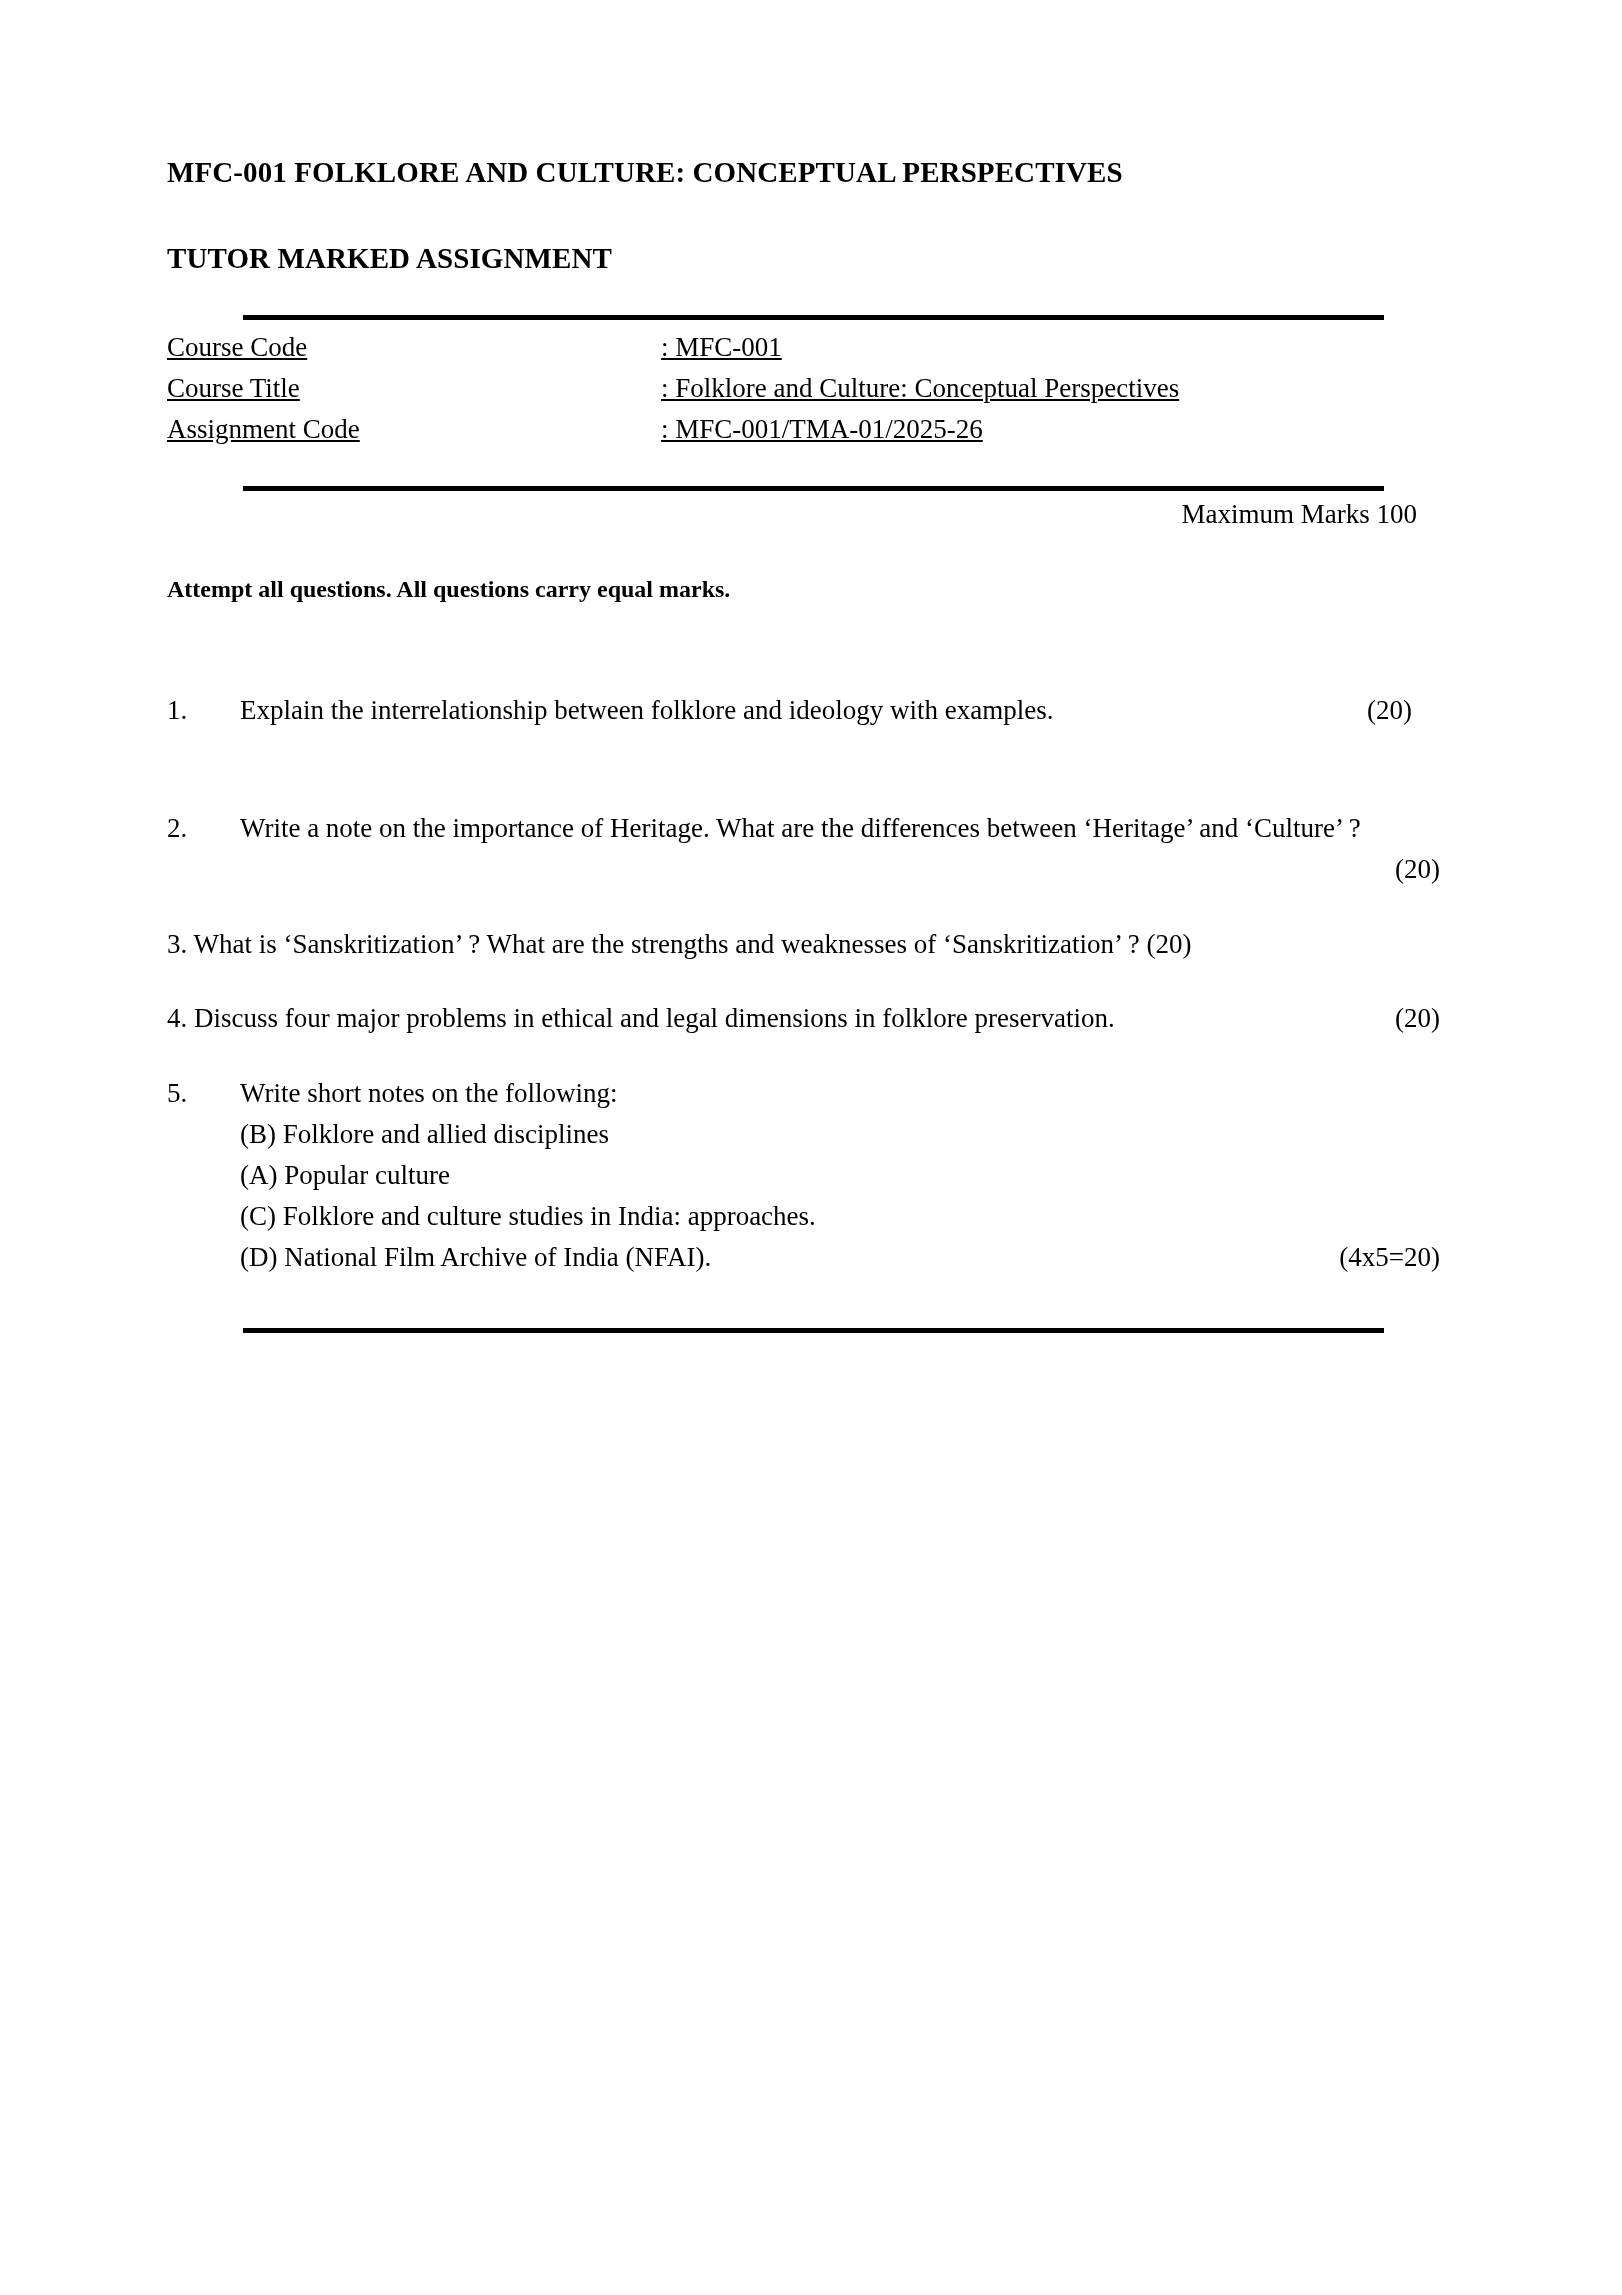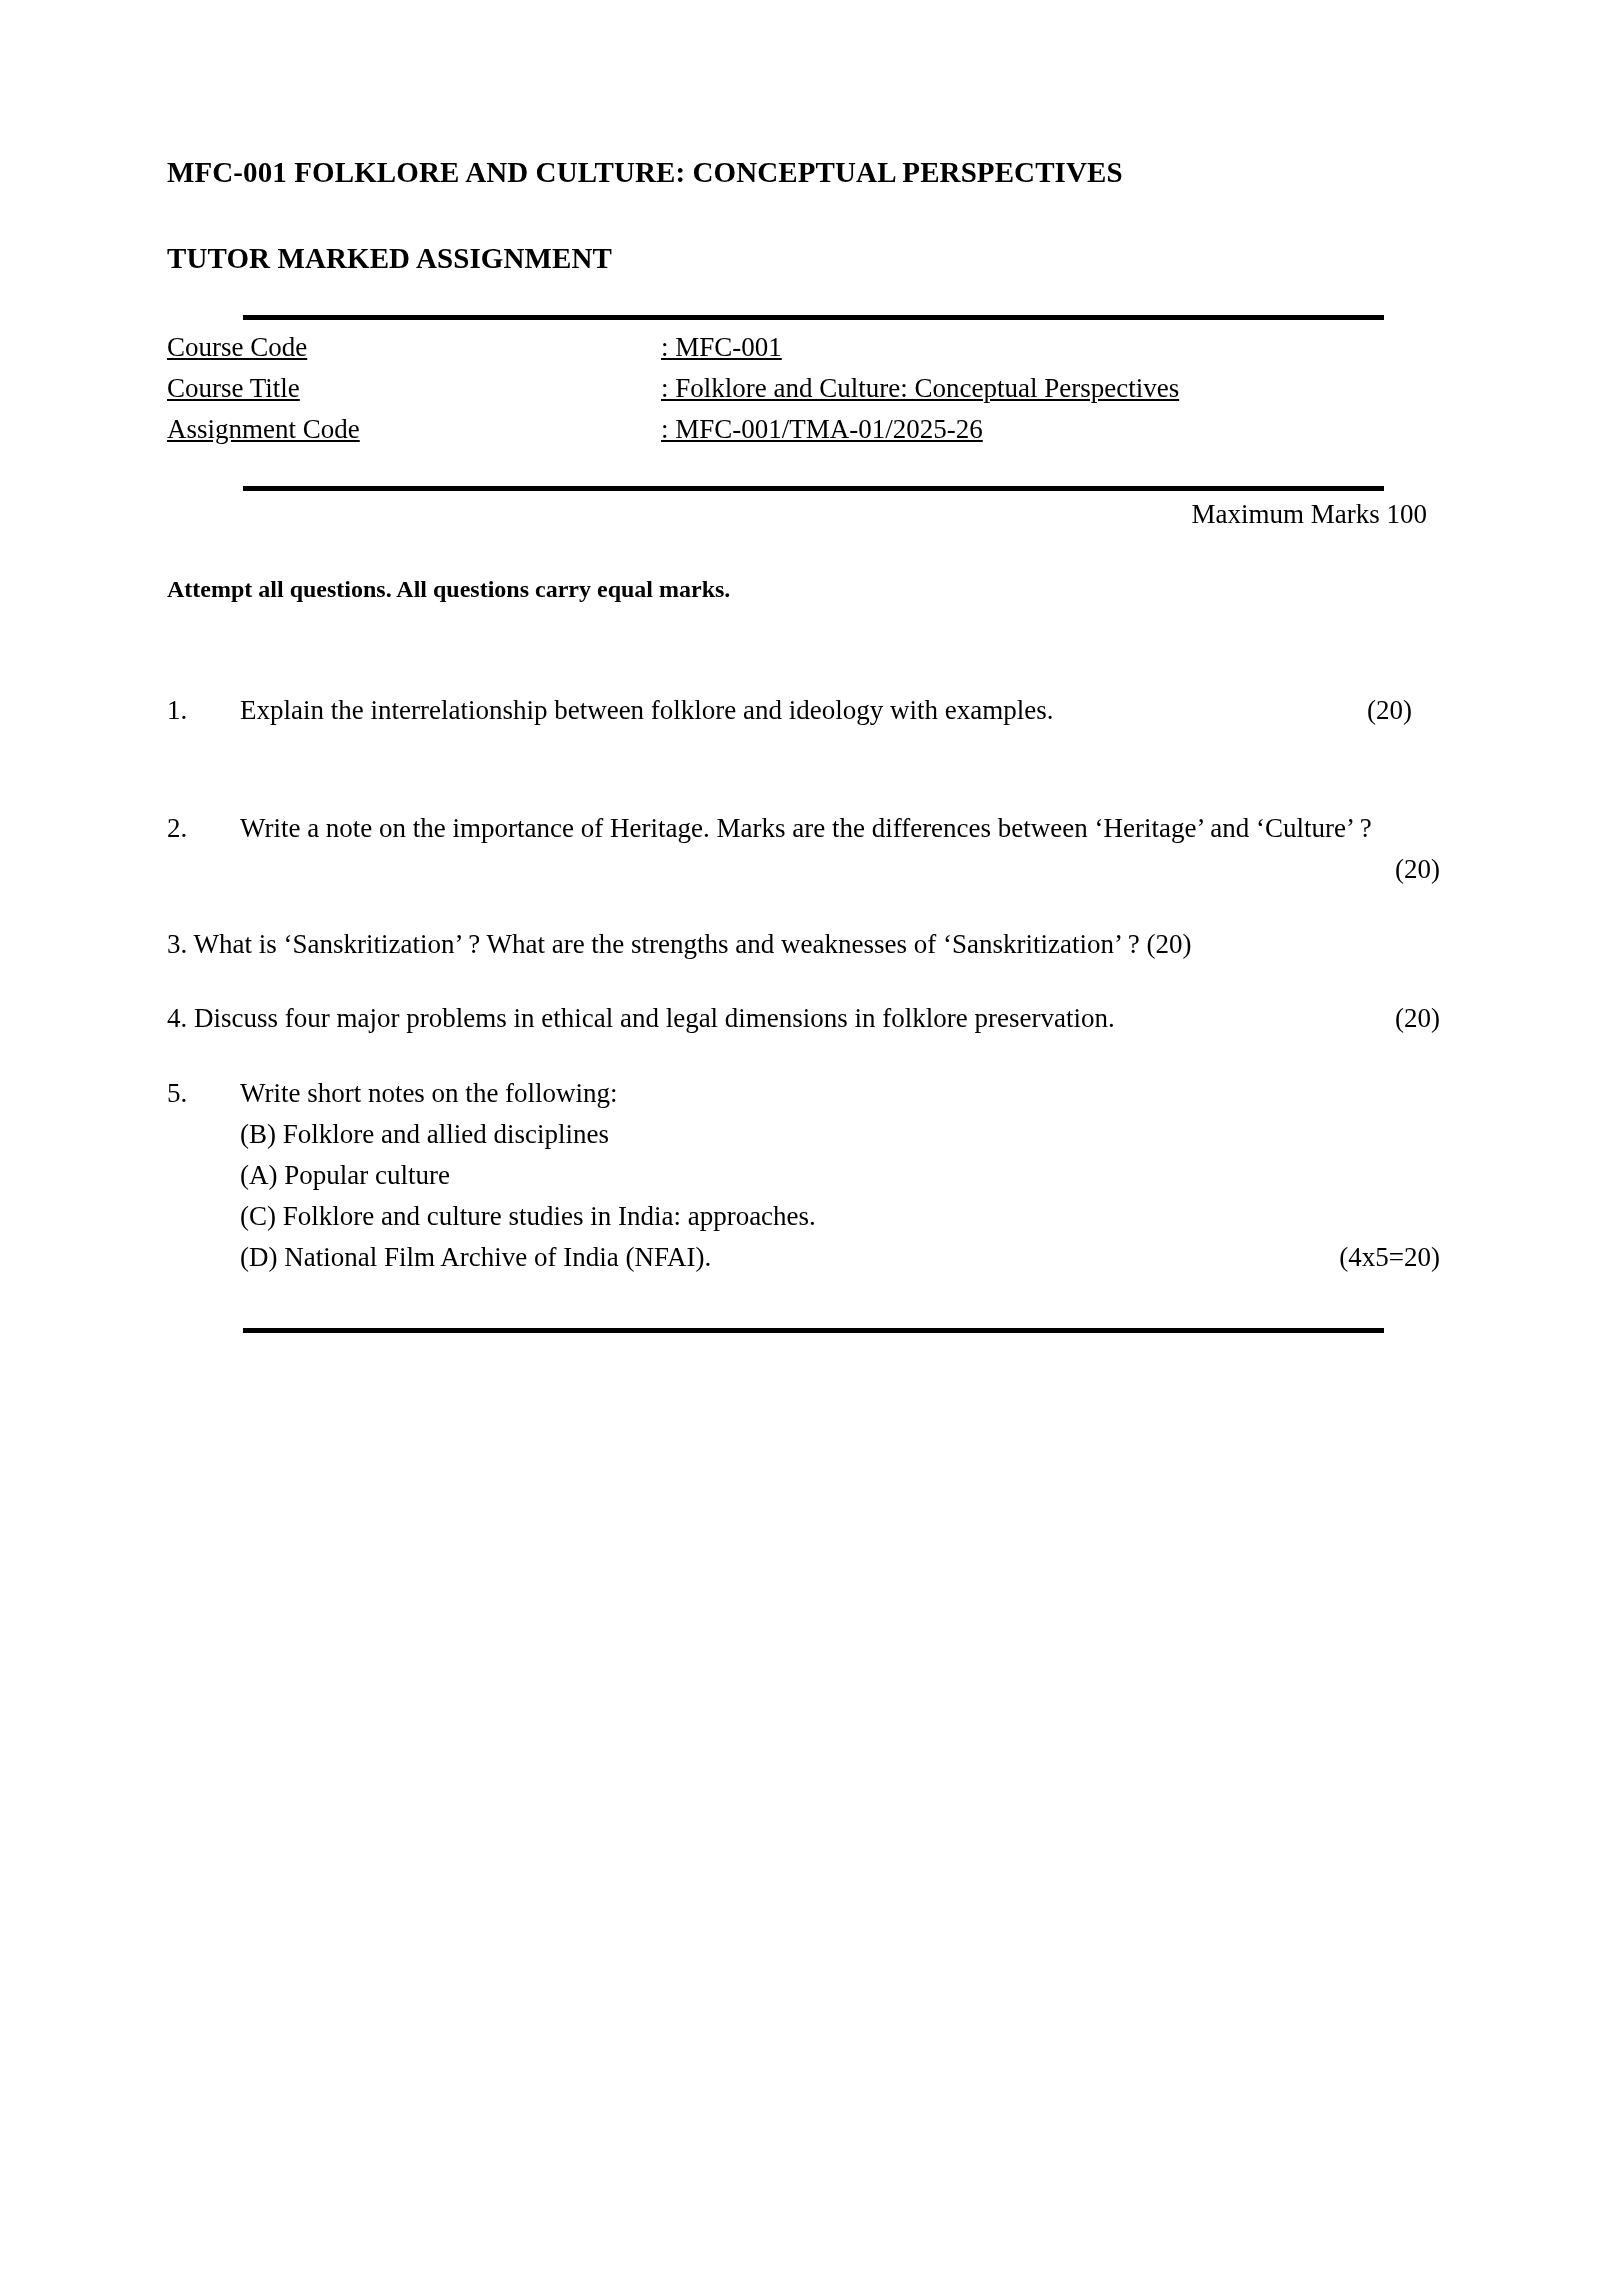"Maximum Marks 100" .max-marks { left: 12px -> 2px }
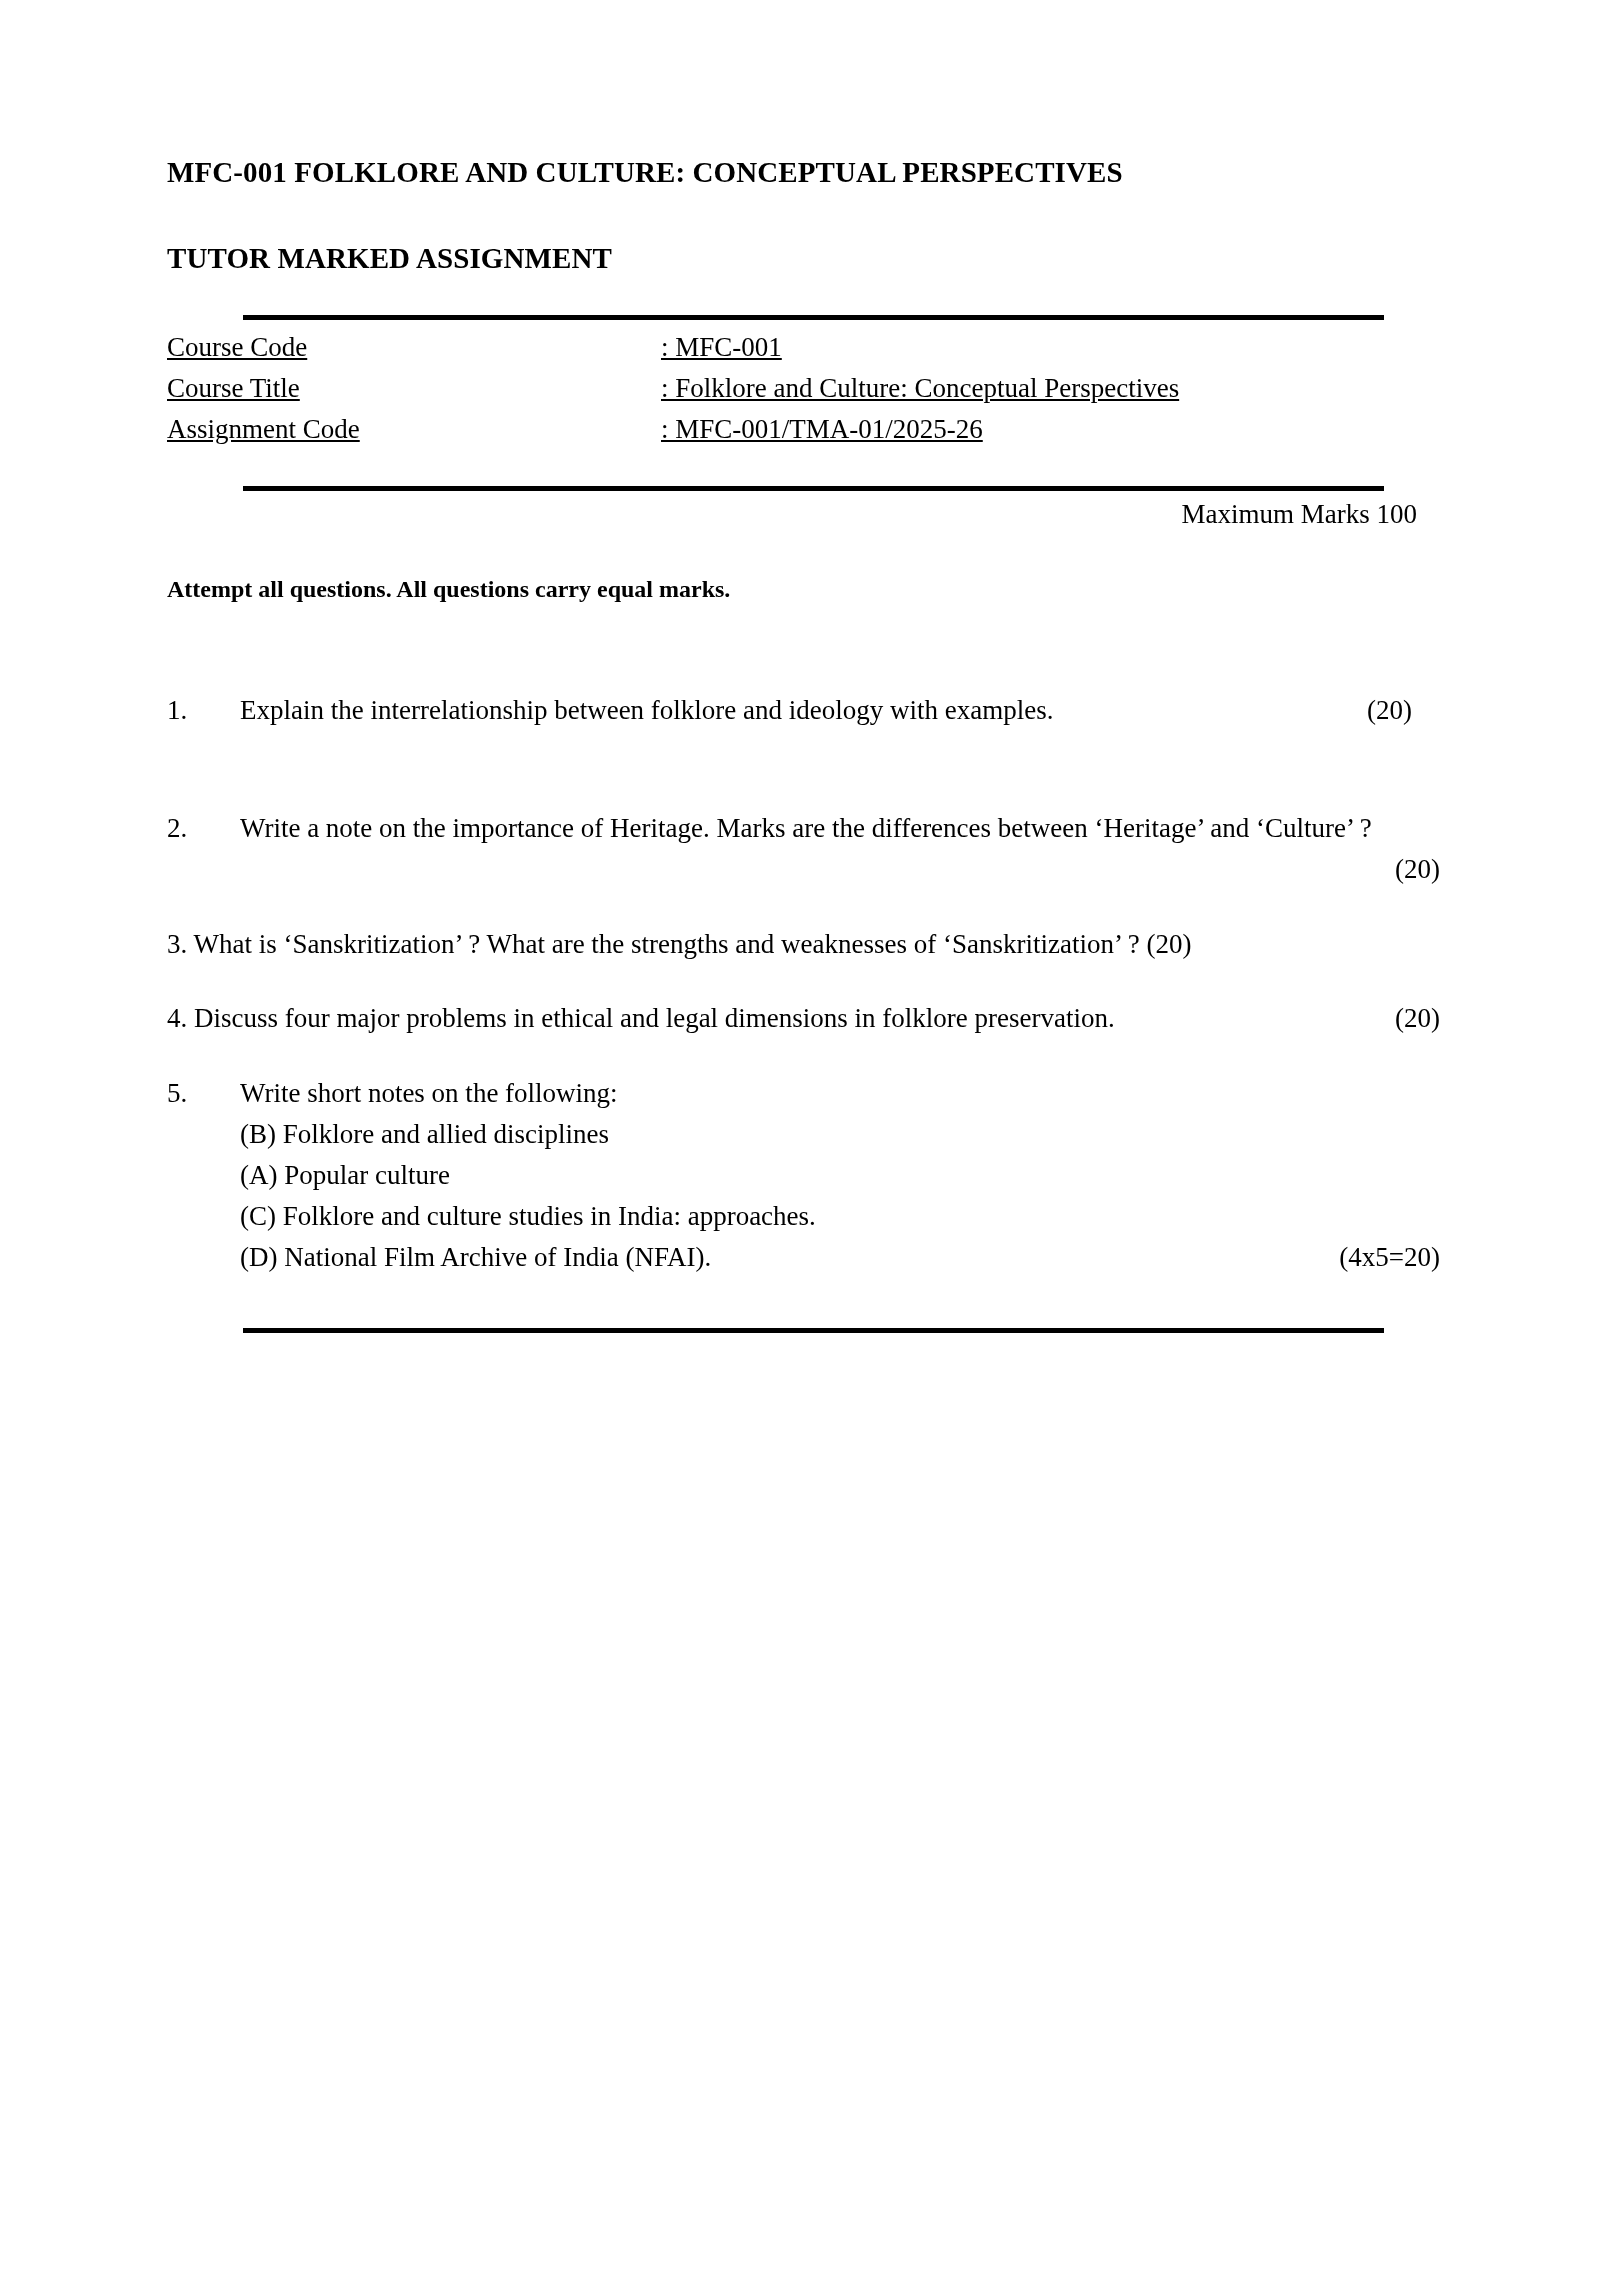"Write a note on the" span { text: Marks -> What }
